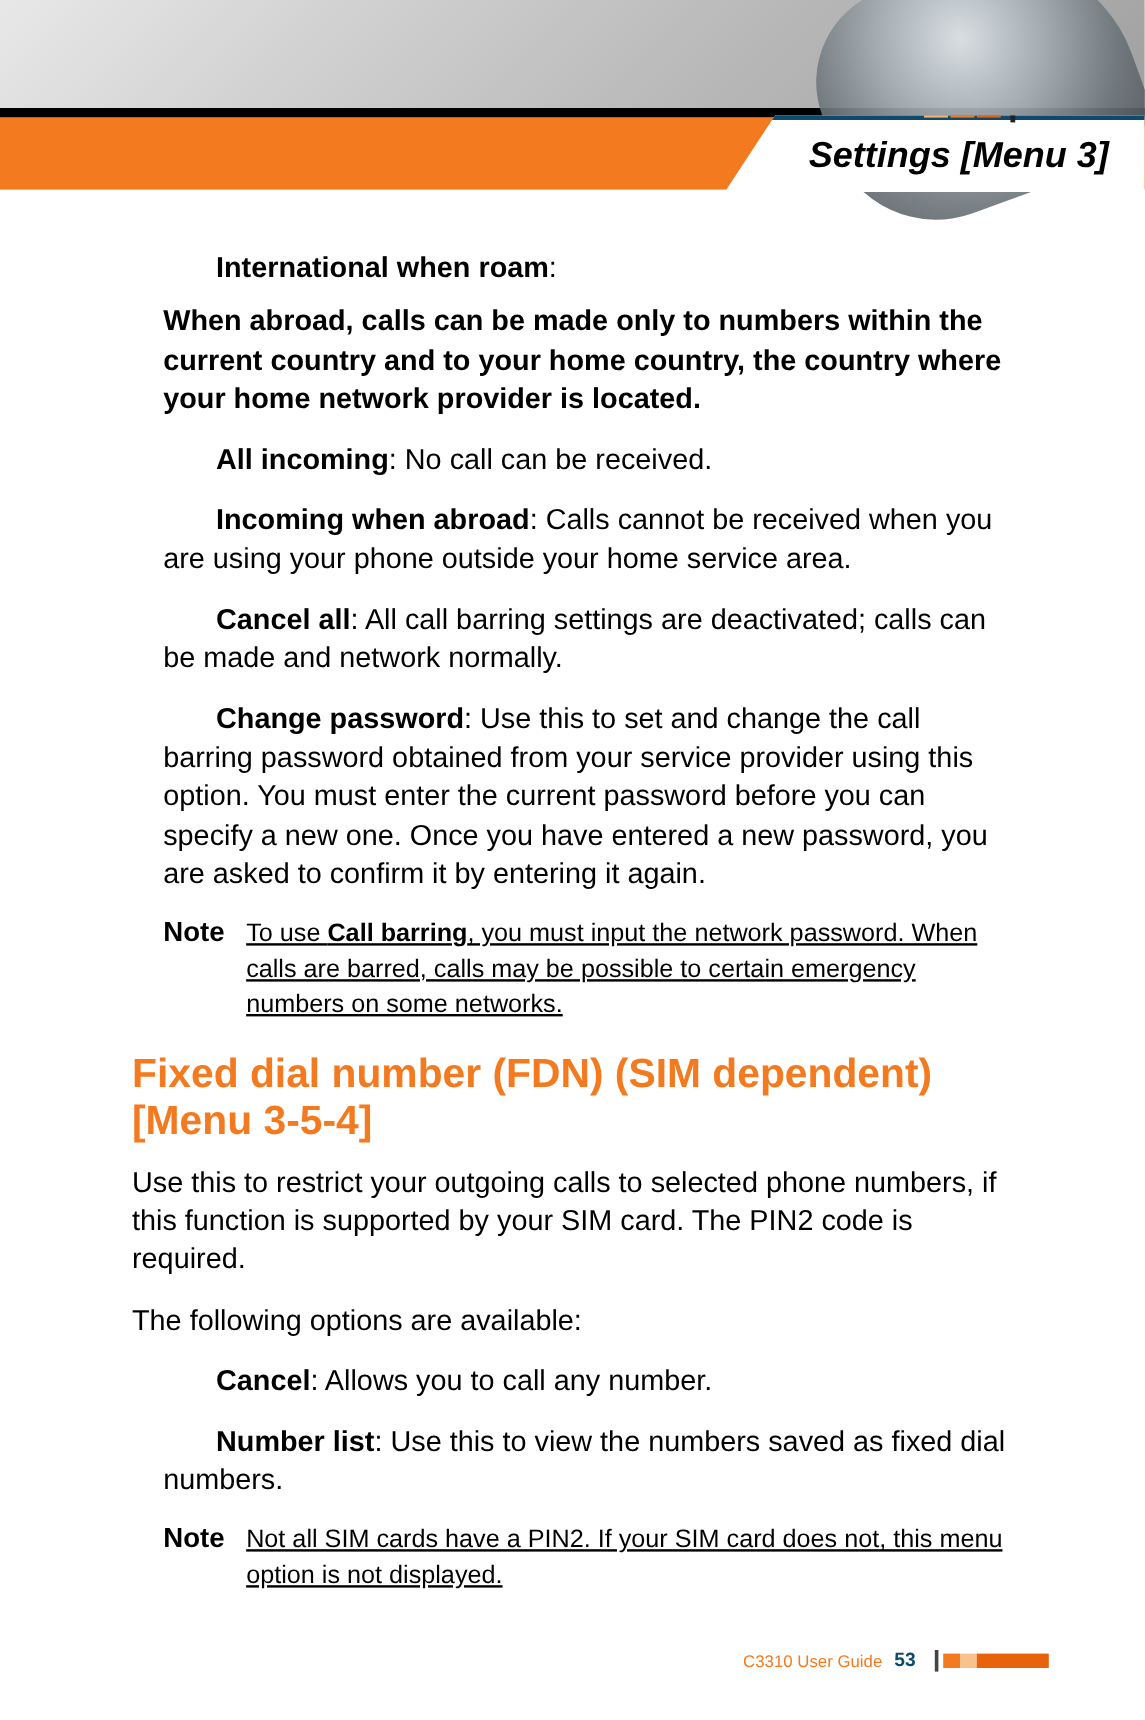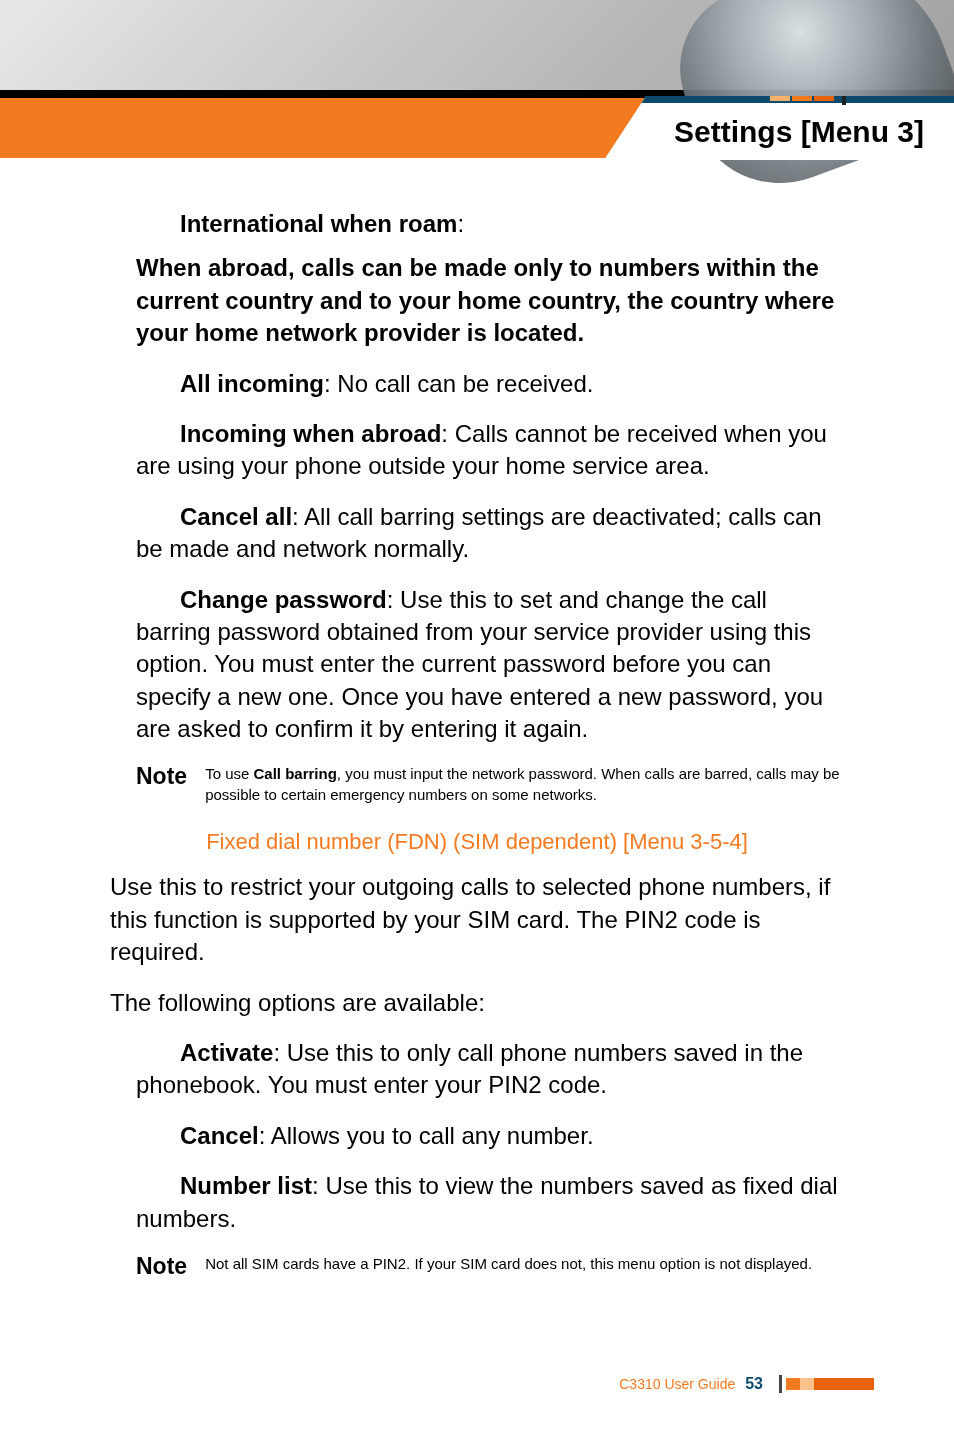"Settings [Menu 3]" .title-tab { border-top: 7px solid #0c4a6e -> 4px solid #0c4a6e; font-style: none -> italic }
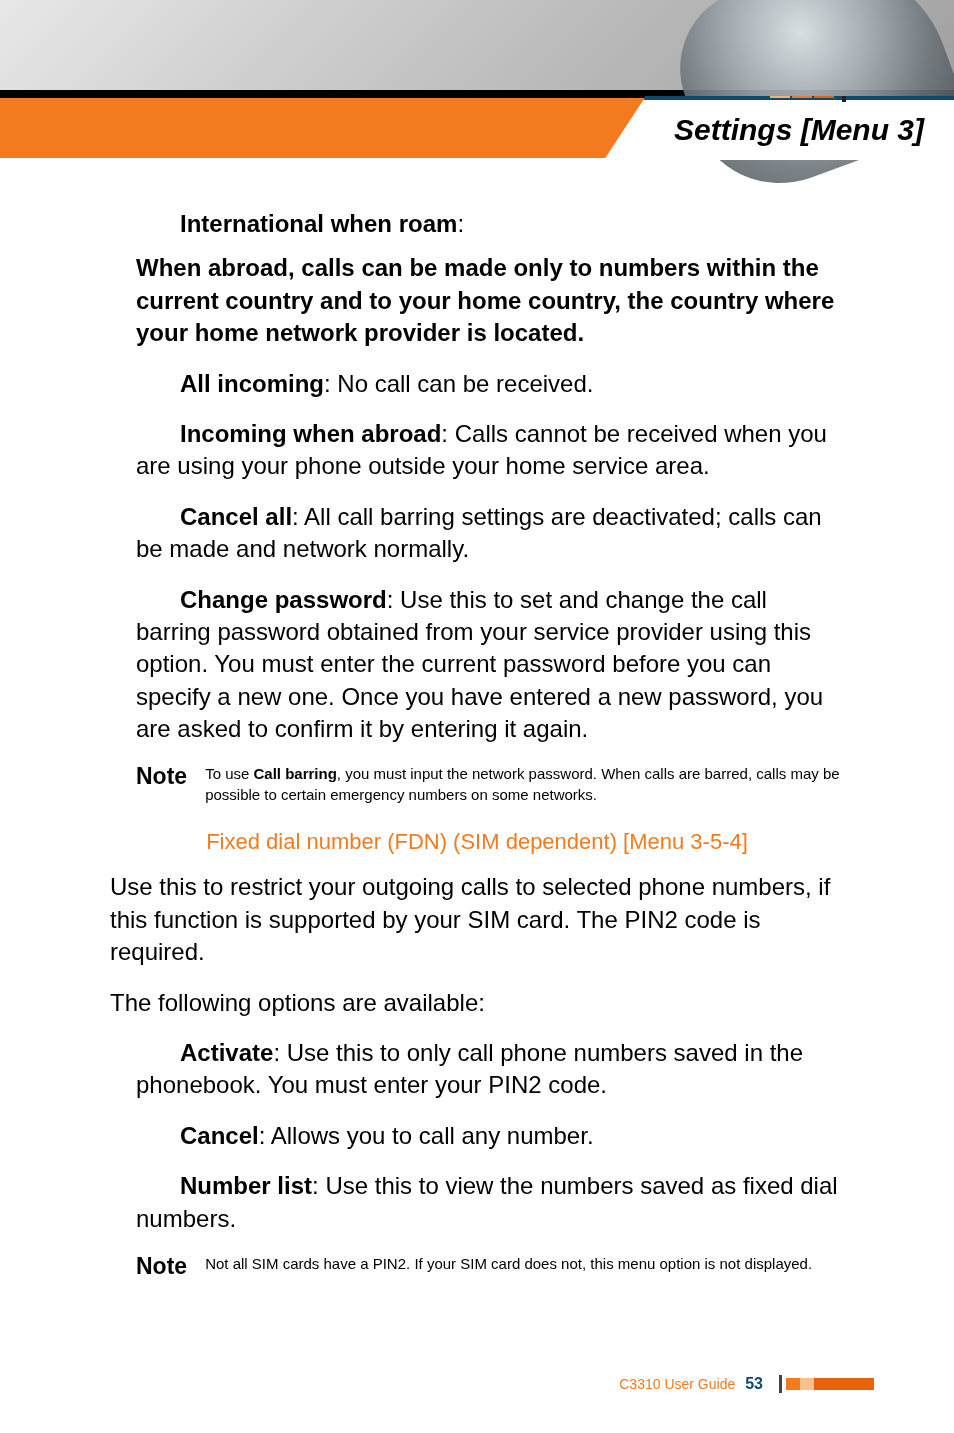"To use Call barring, you" .note-text { font-size: 15px -> 21px; text-decoration: none -> underline }
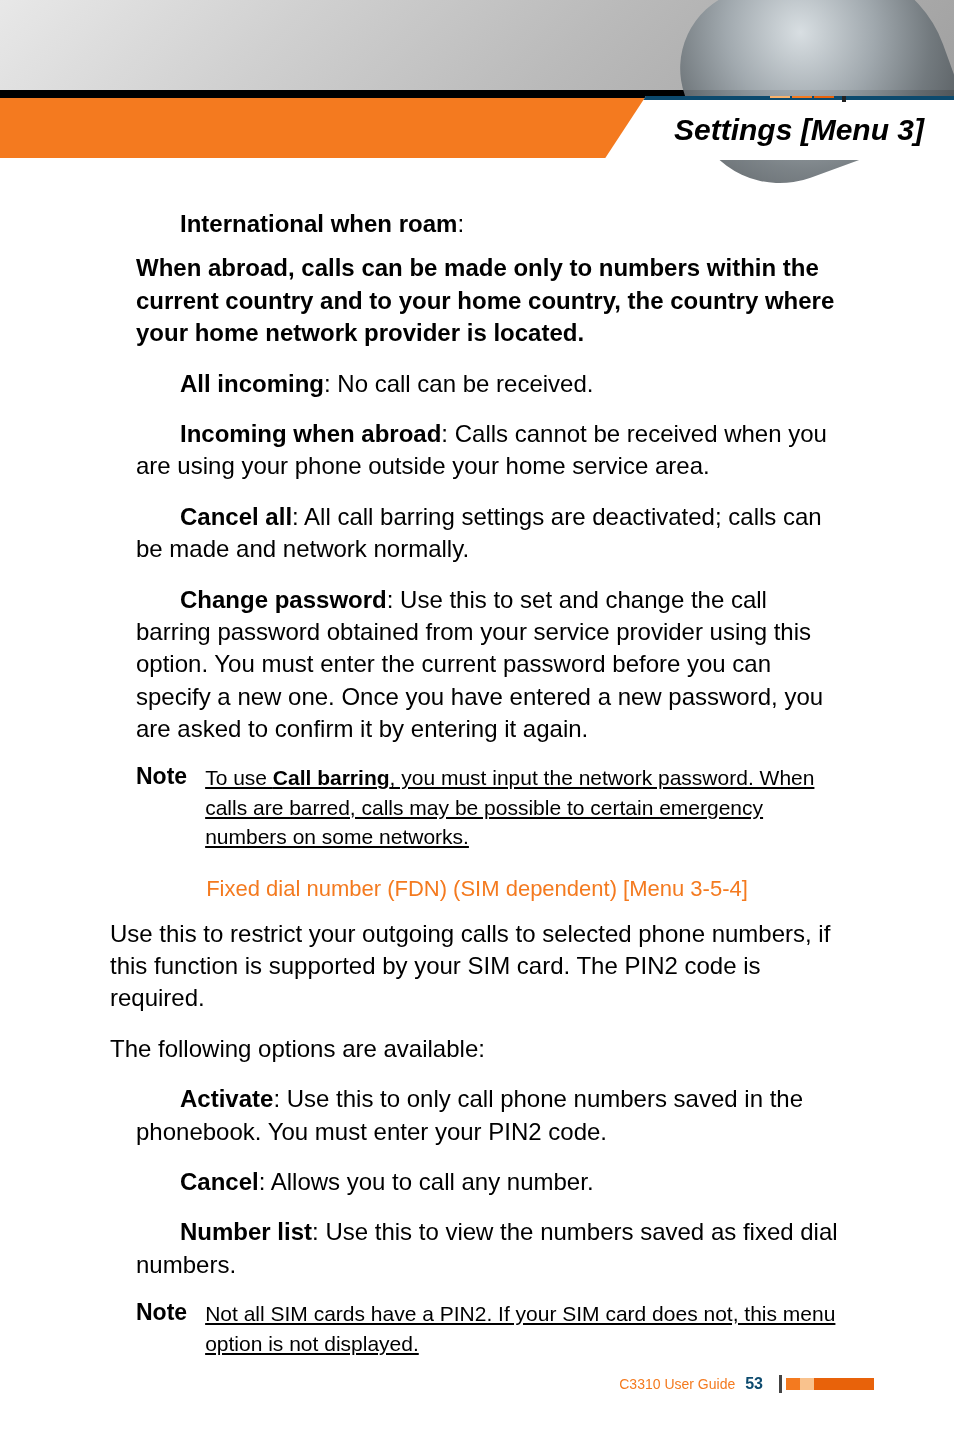"Fixed dial number (FDN) (SIM" .section-title { font-size: 22px -> 34px; font-weight: normal -> bold; text-align: center -> none }
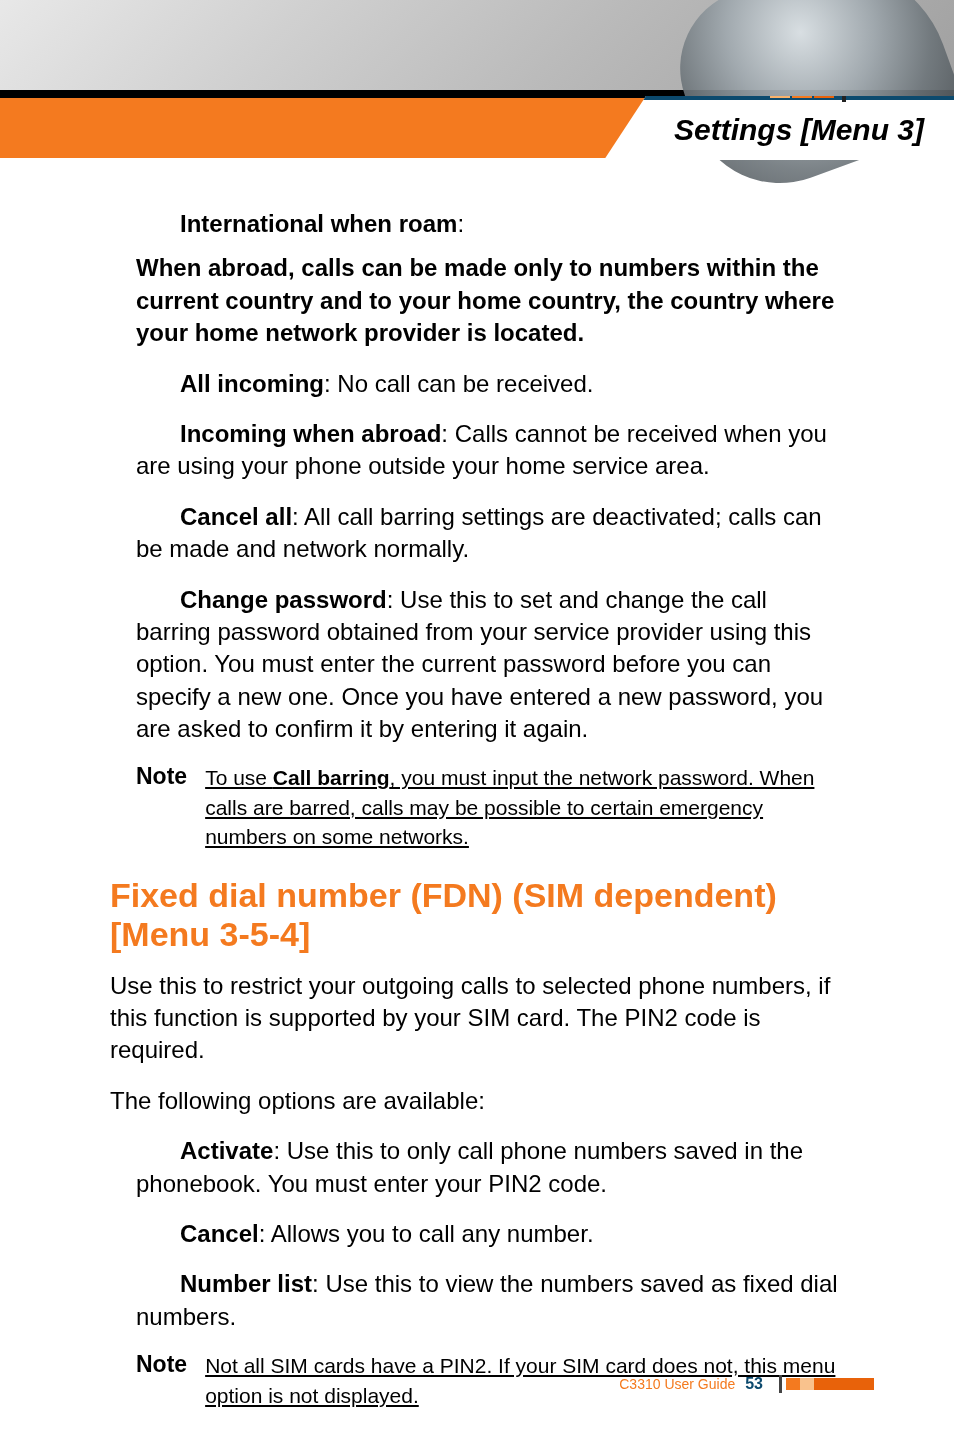"Activate: Use this to only" div.item-block { html: <div> <span>Activate</span><span>: </span><span>Use this to only call phone numbers saved in the phonebook. You must enter your PIN2 code.</span> </div> -> none }
